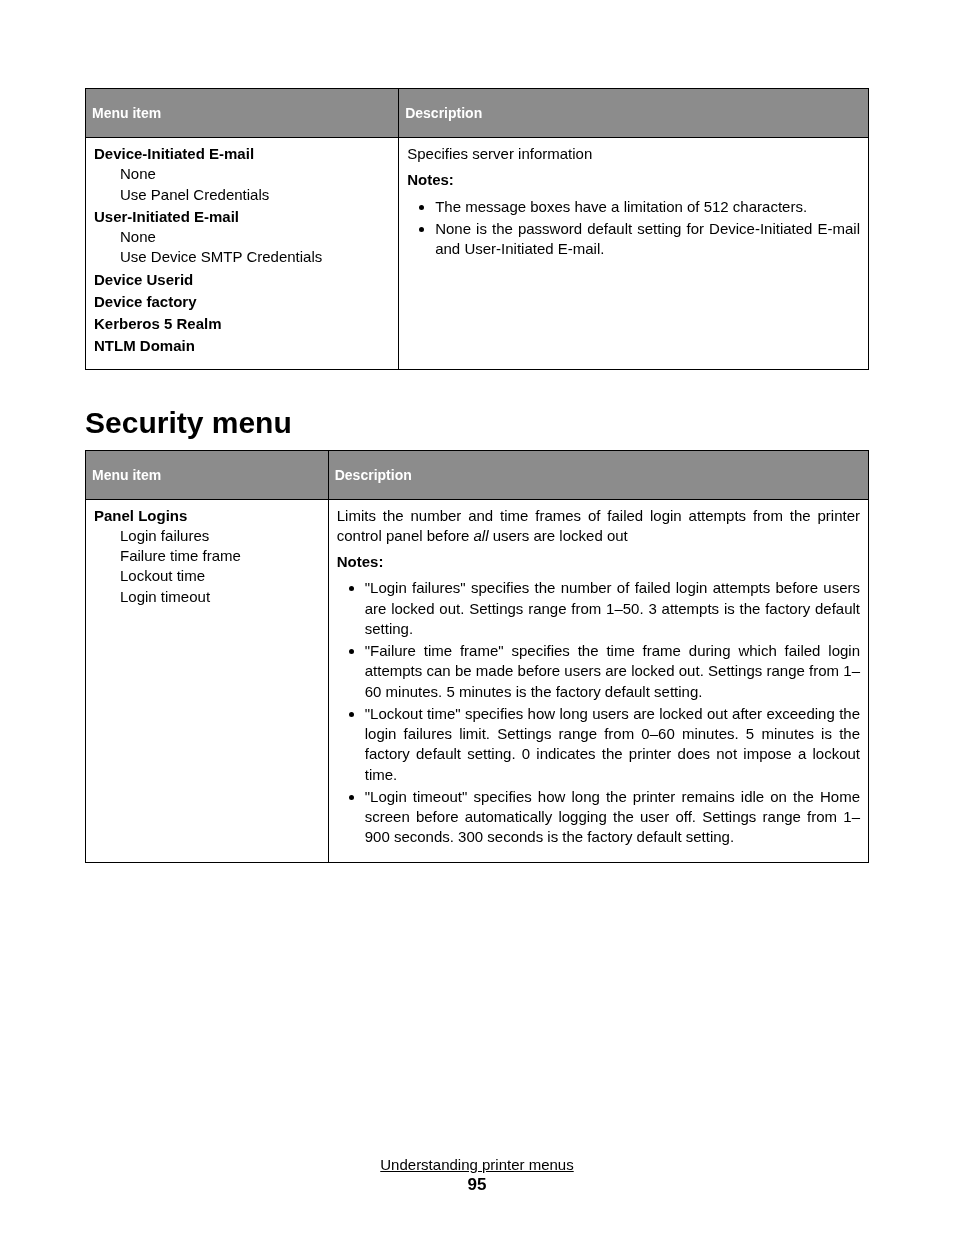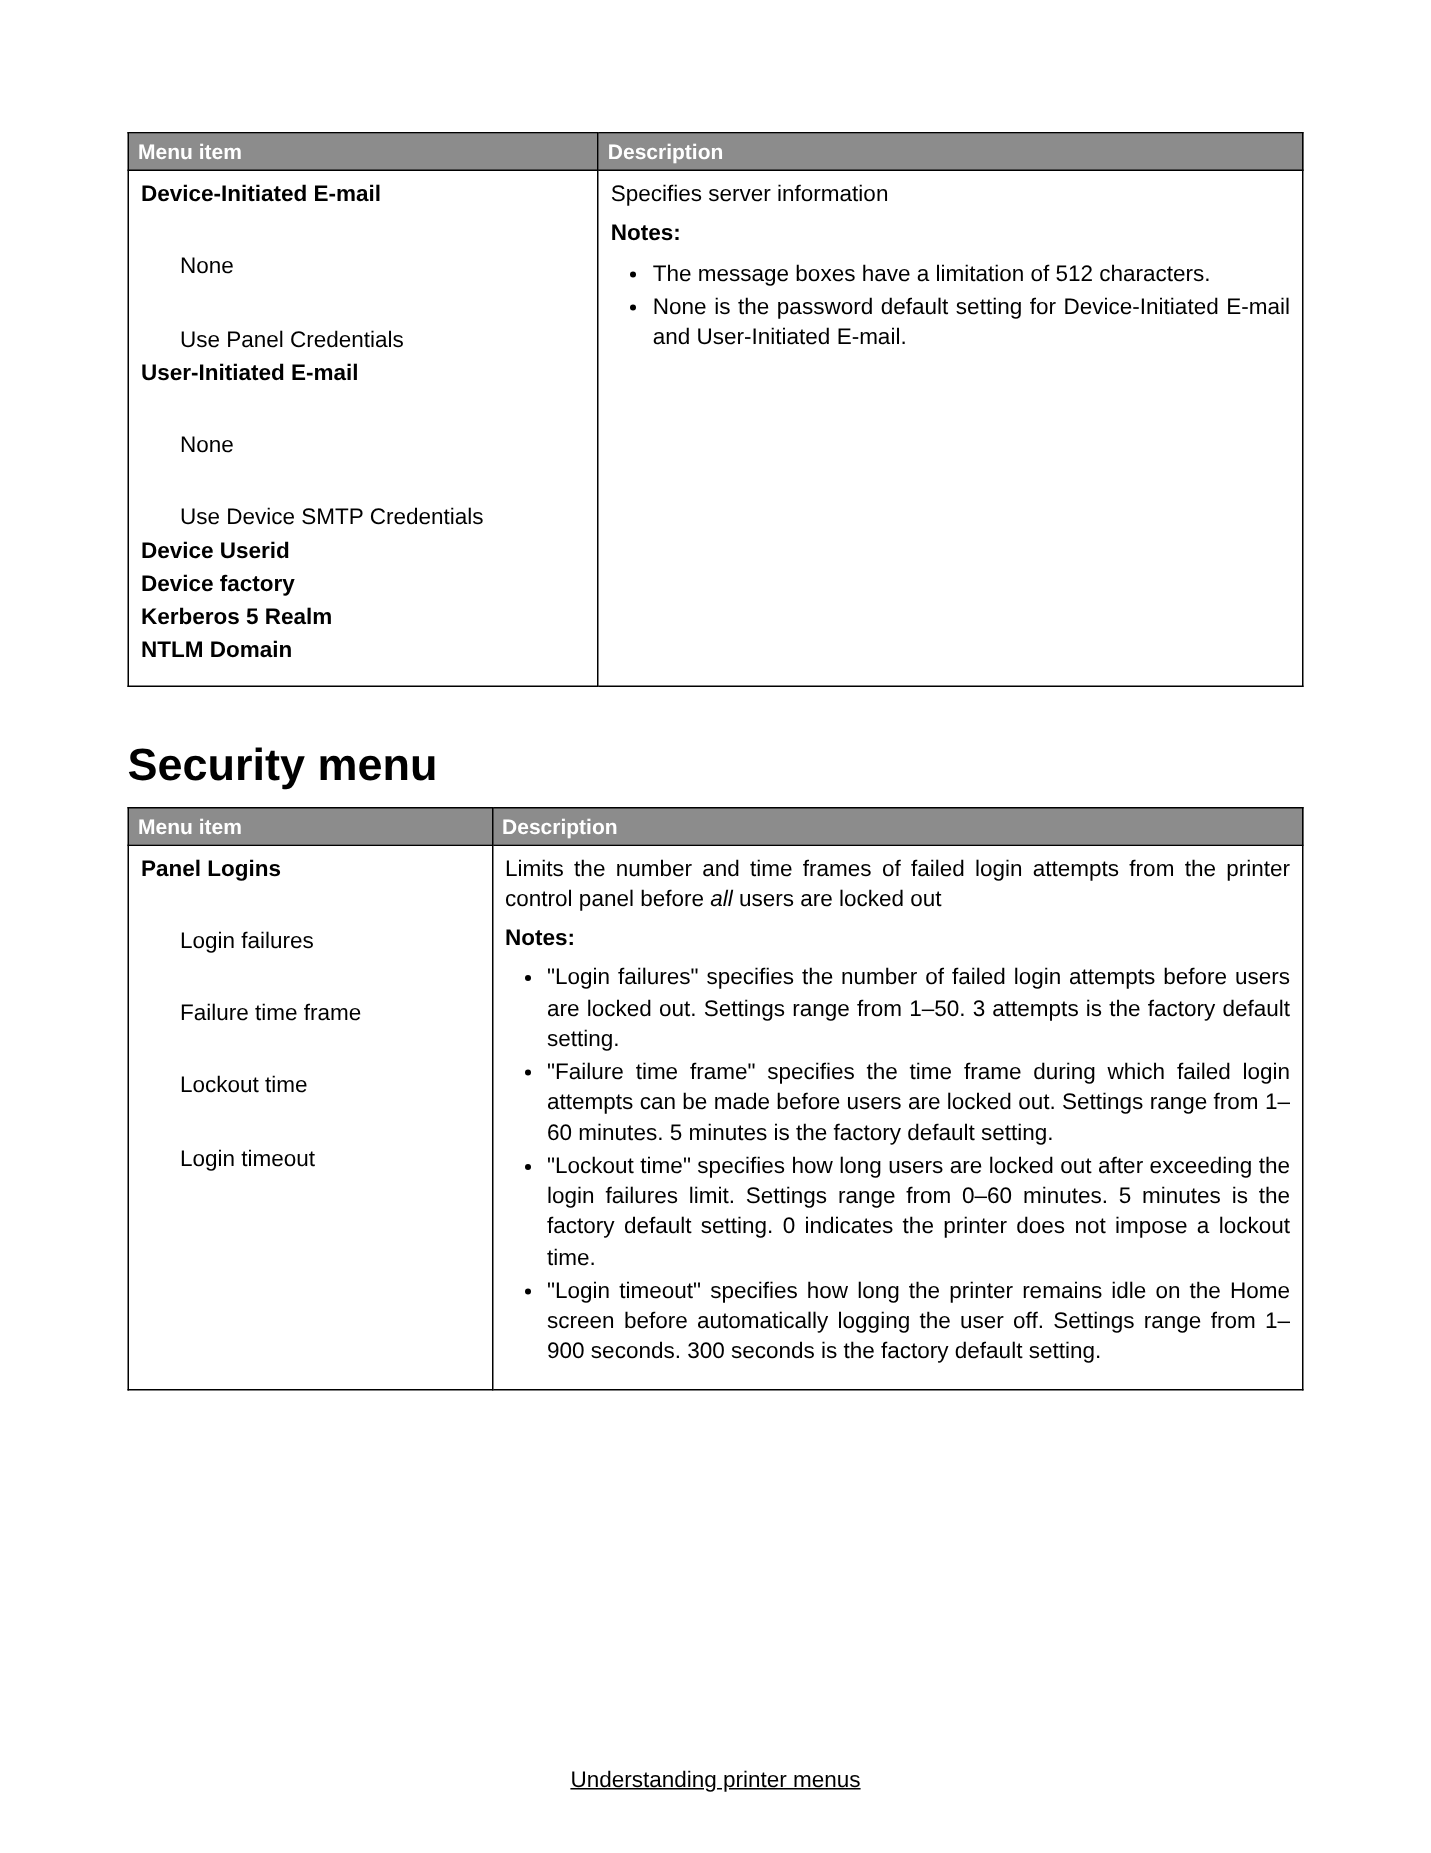"Menu item" table.menu-table th { padding: 4px 6px -> 16px 6px }
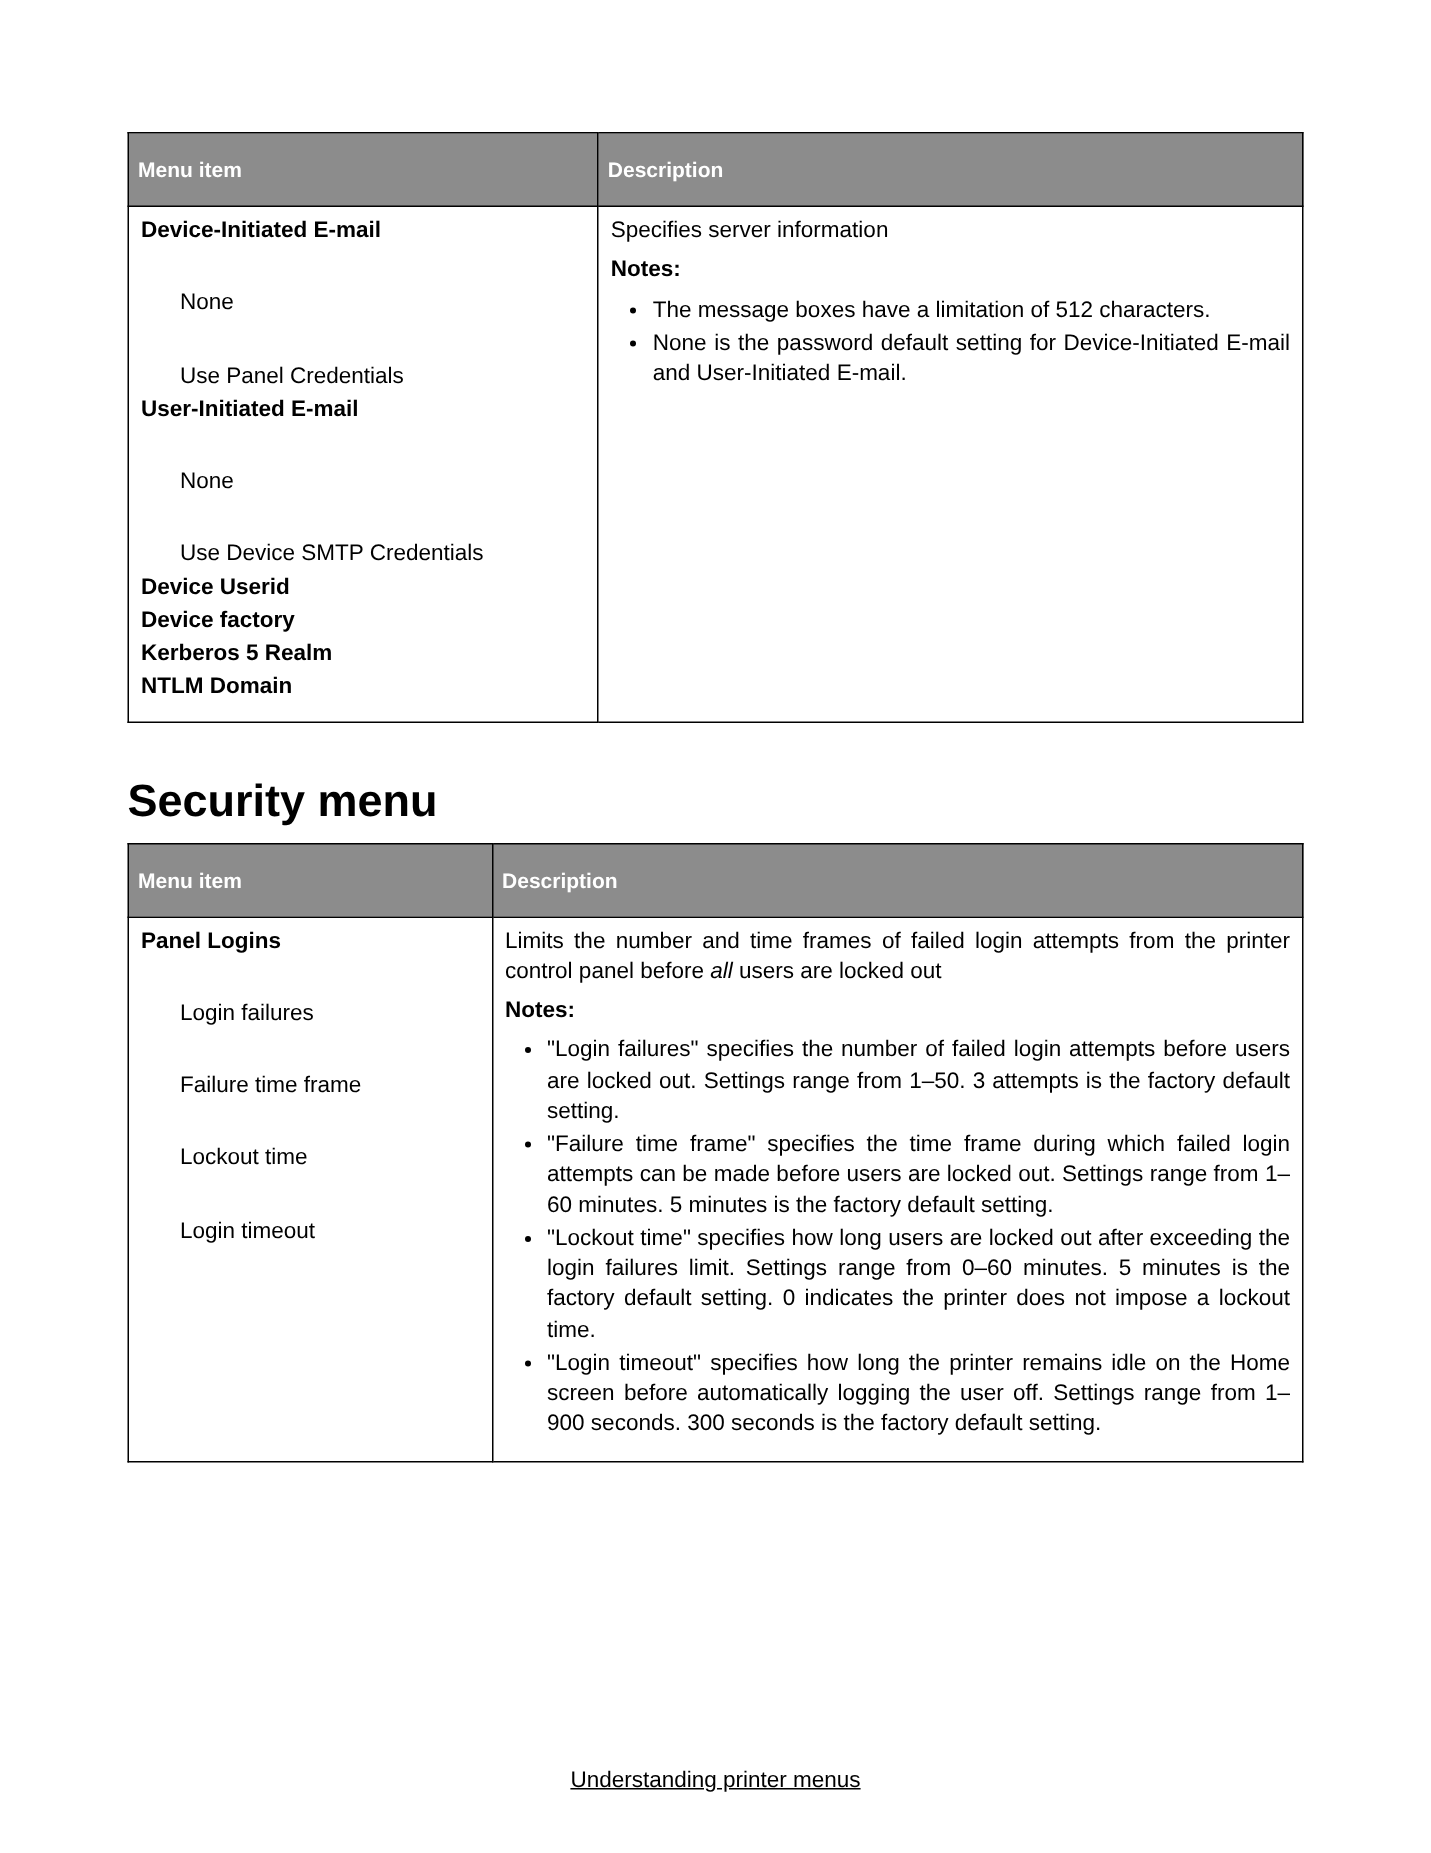"None" .sub-option { margin-top: 28px -> none }
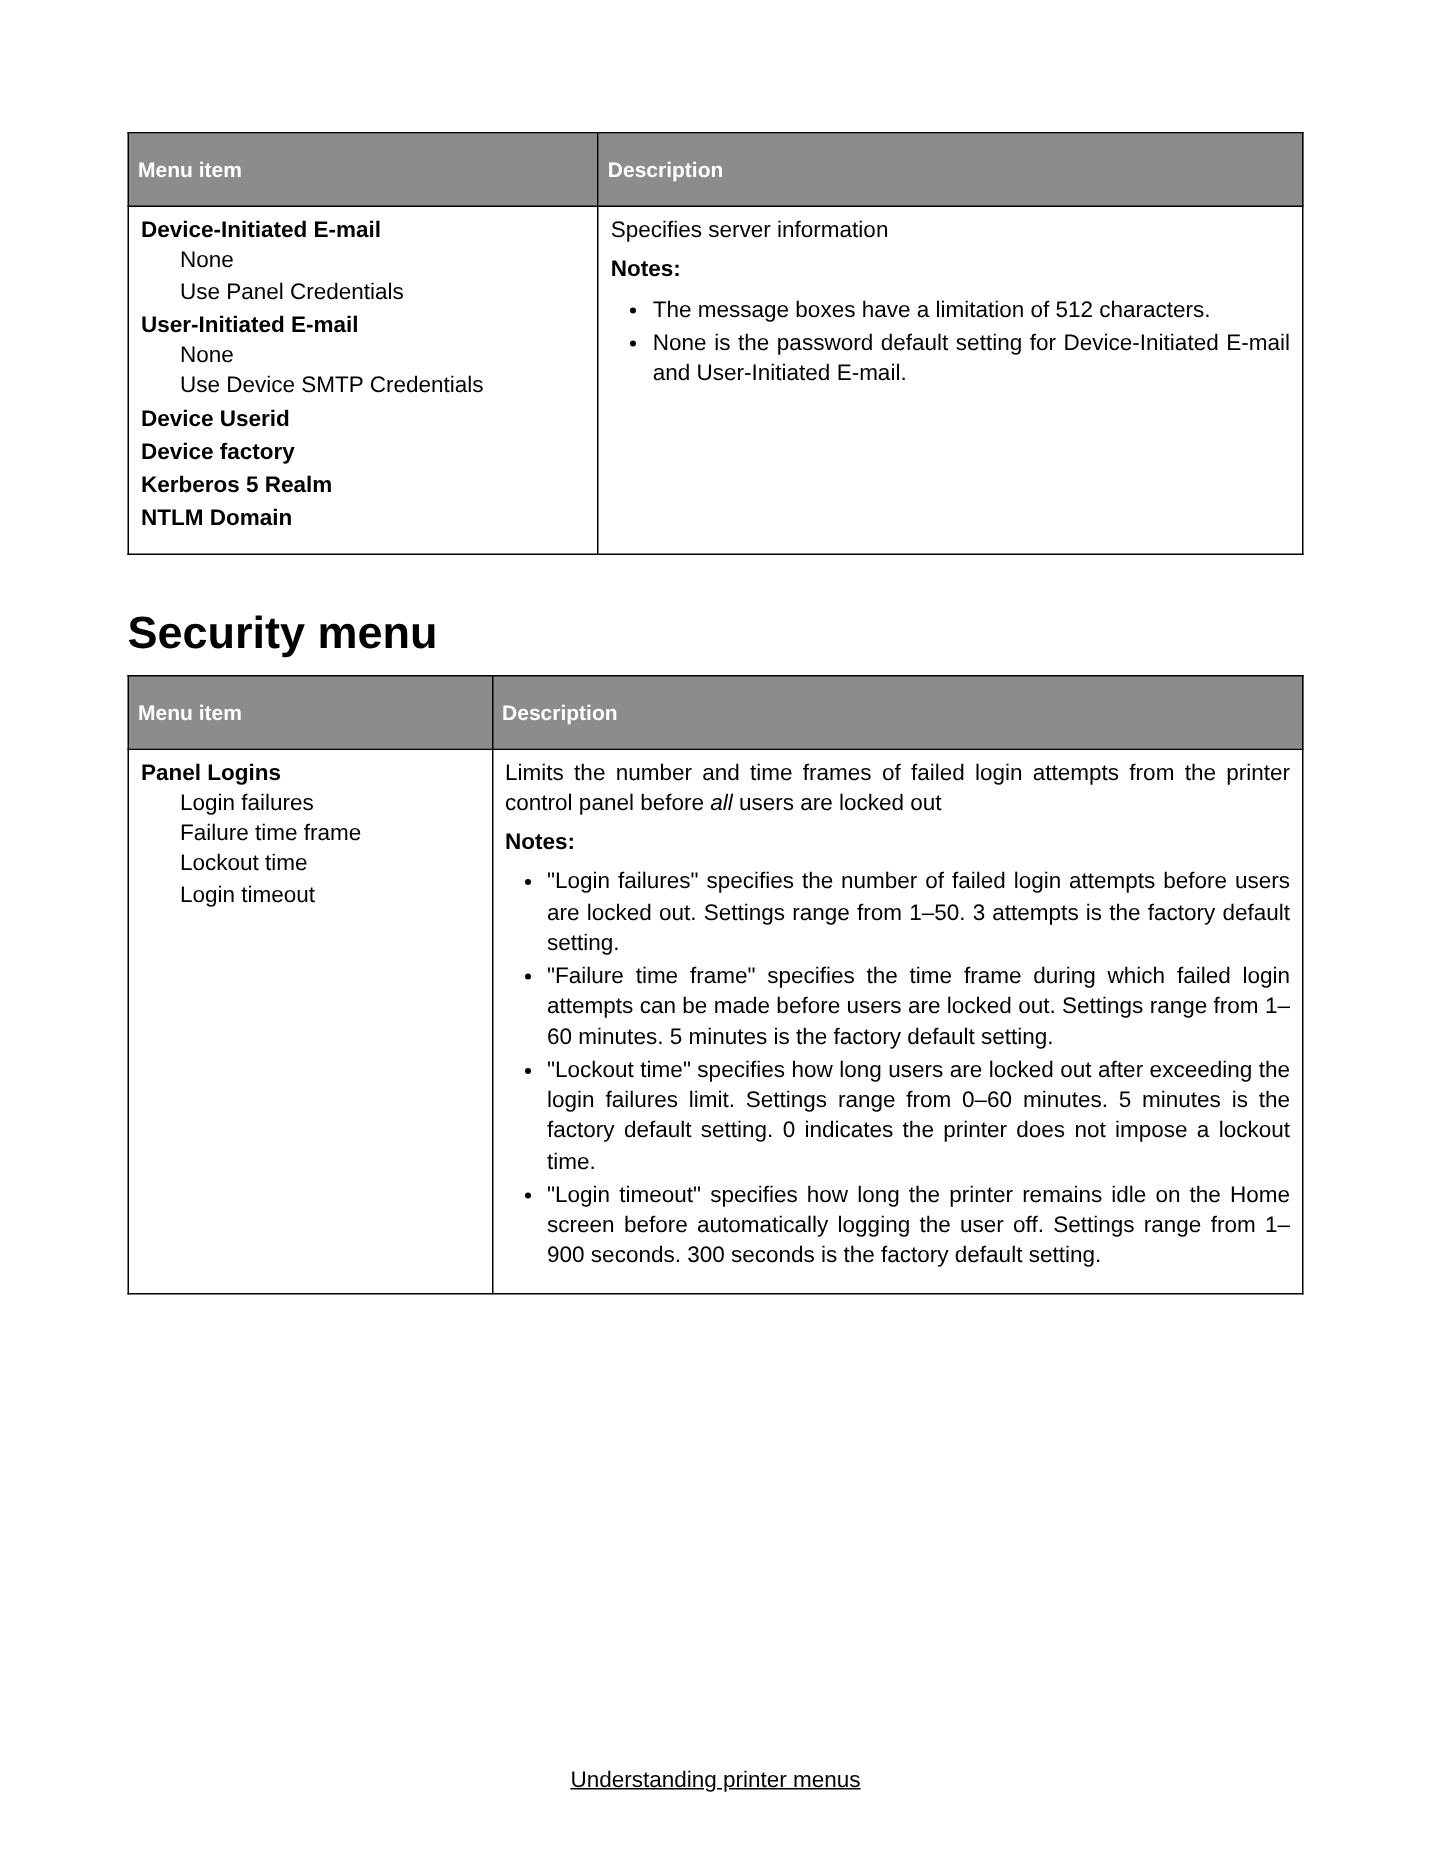"95" div.footer-page { html: none -> <div>95</div> }
